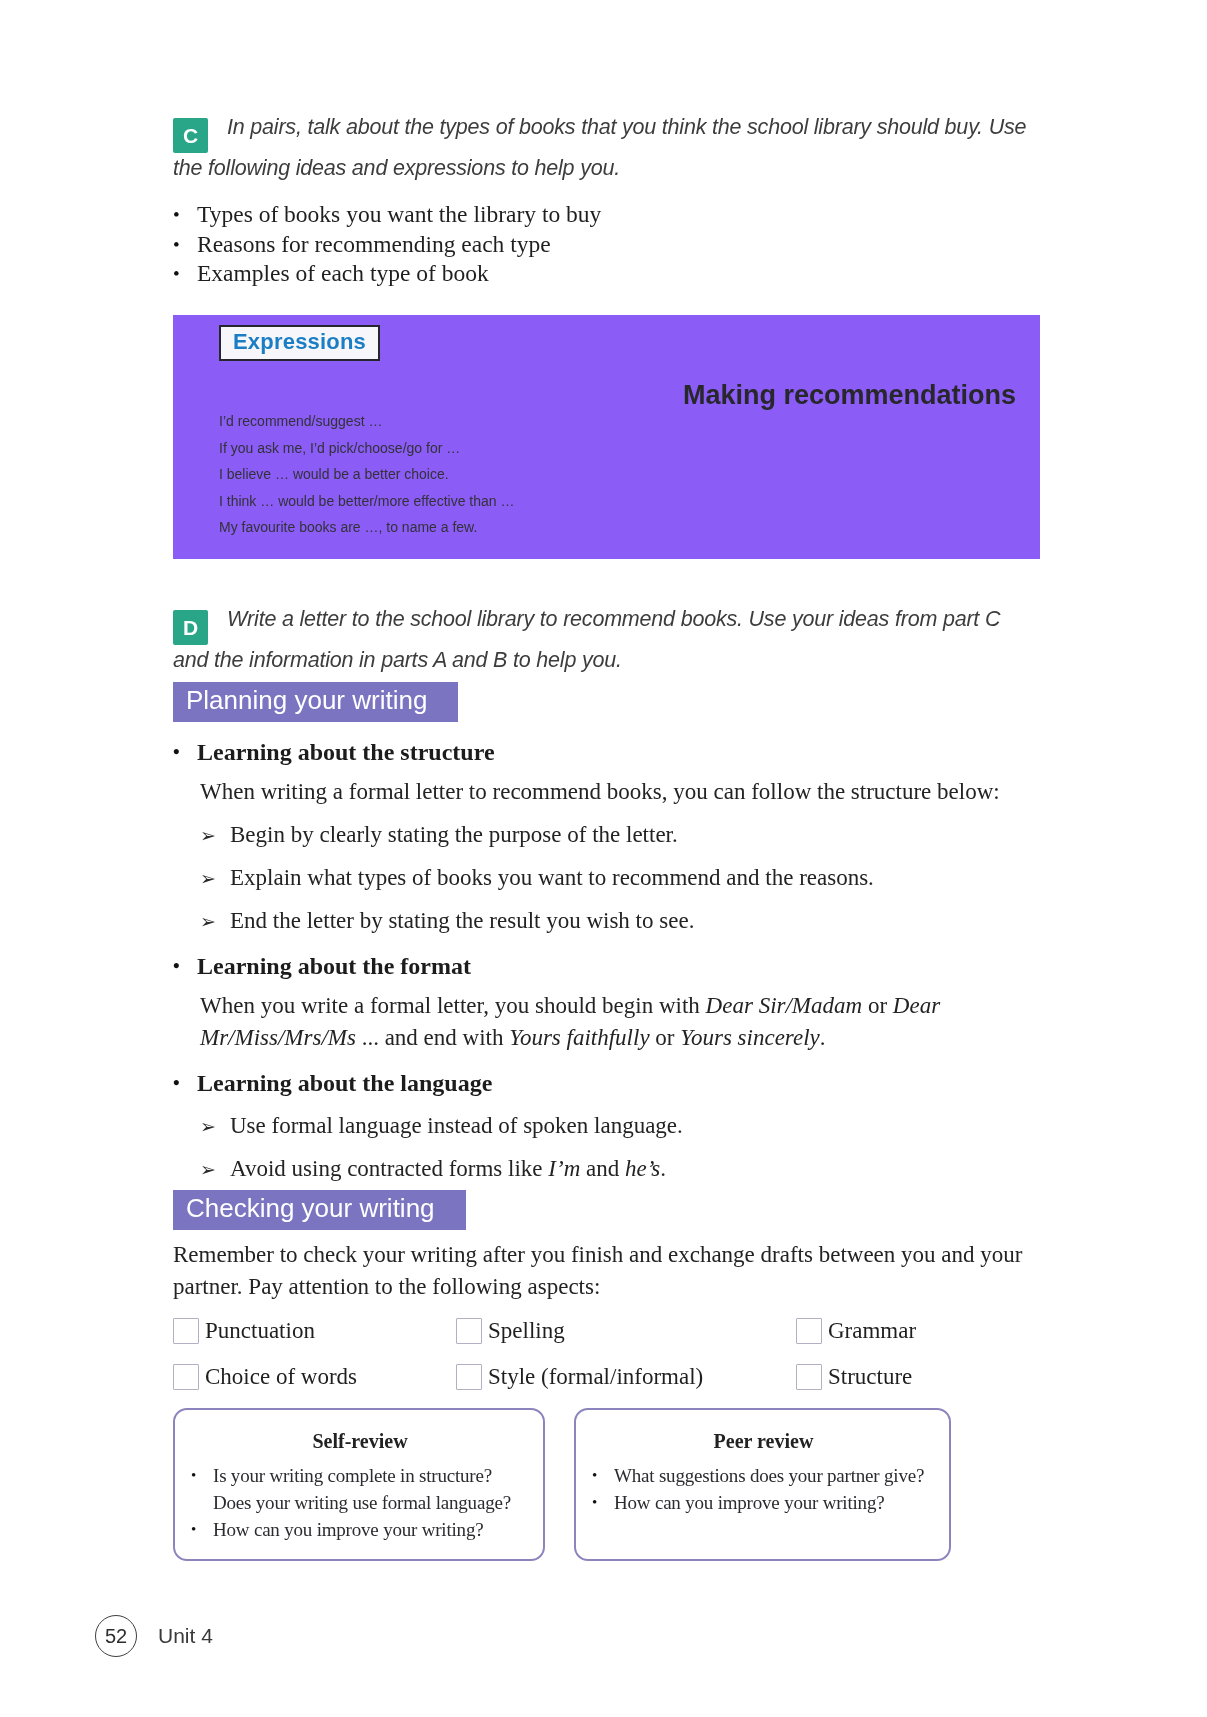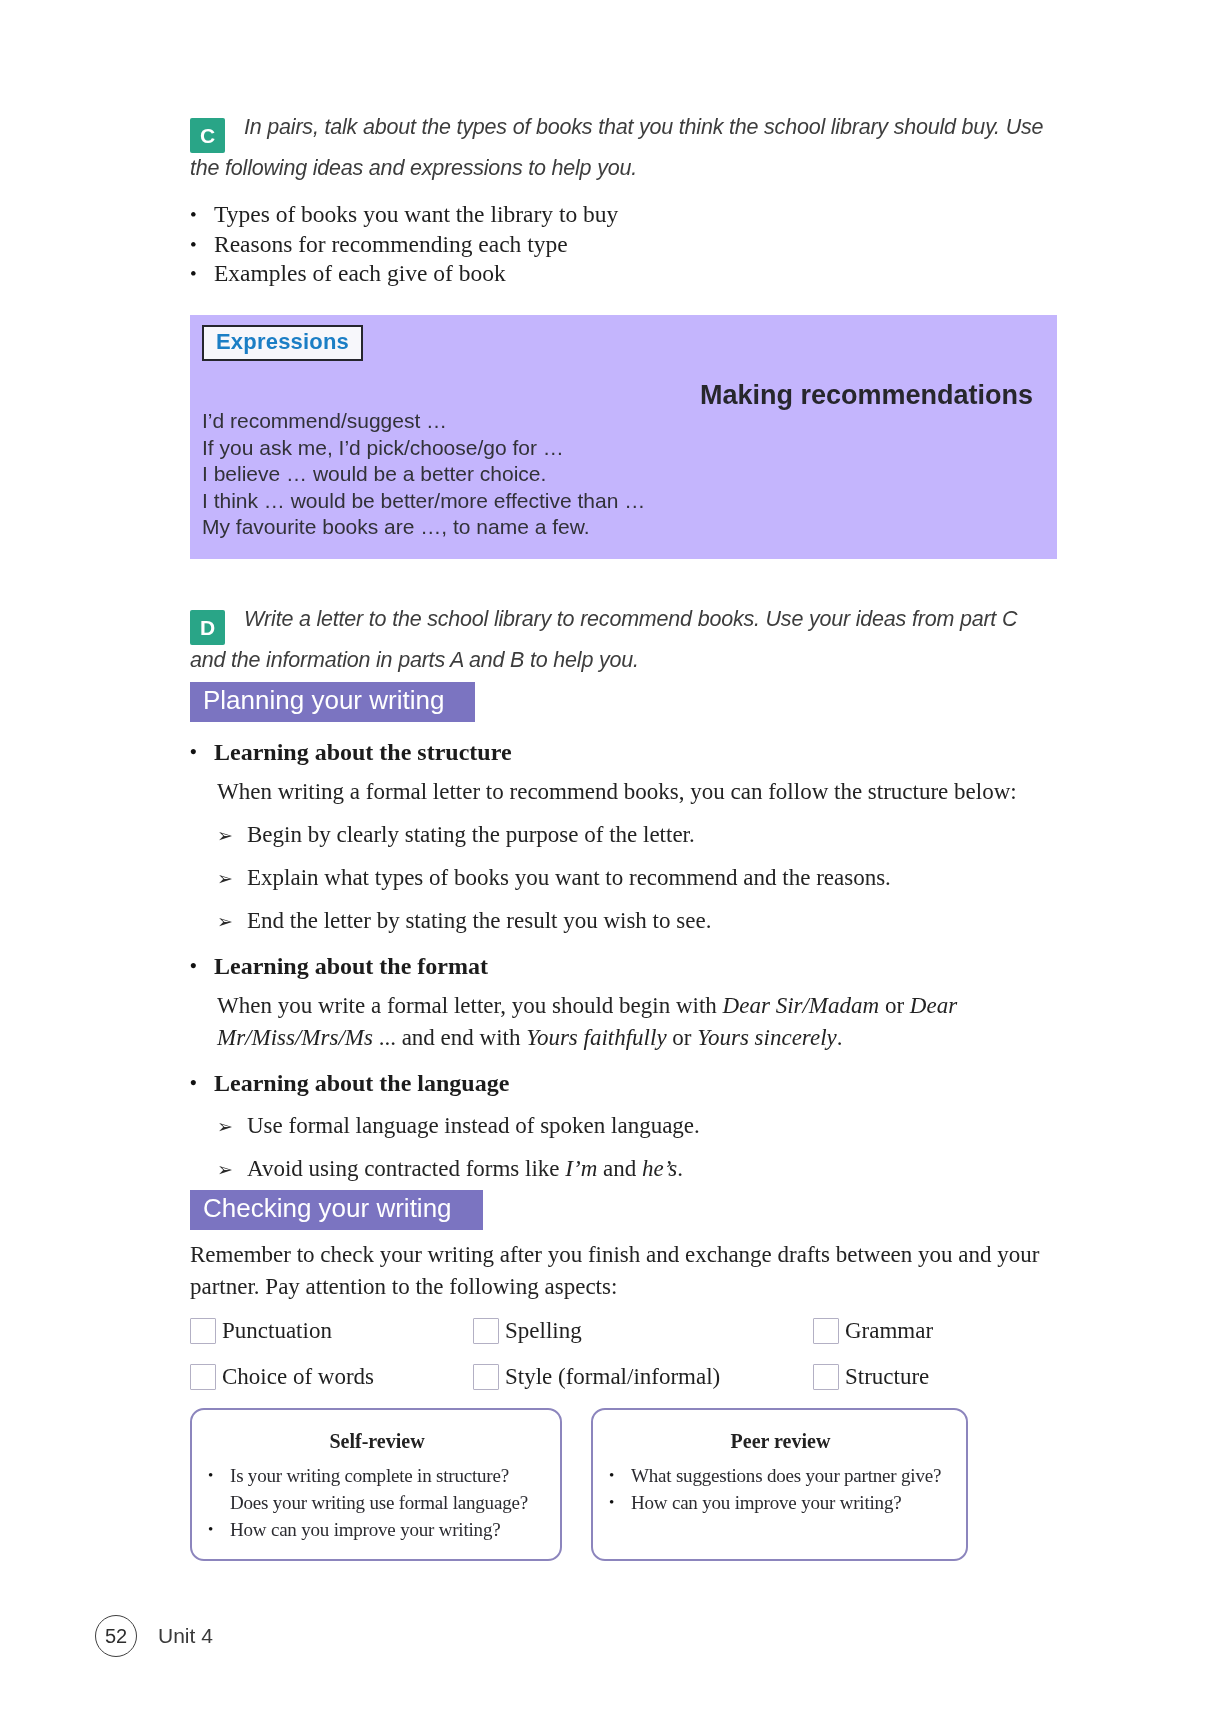"C In pairs, talk about" .content { left: 190px -> 173px }
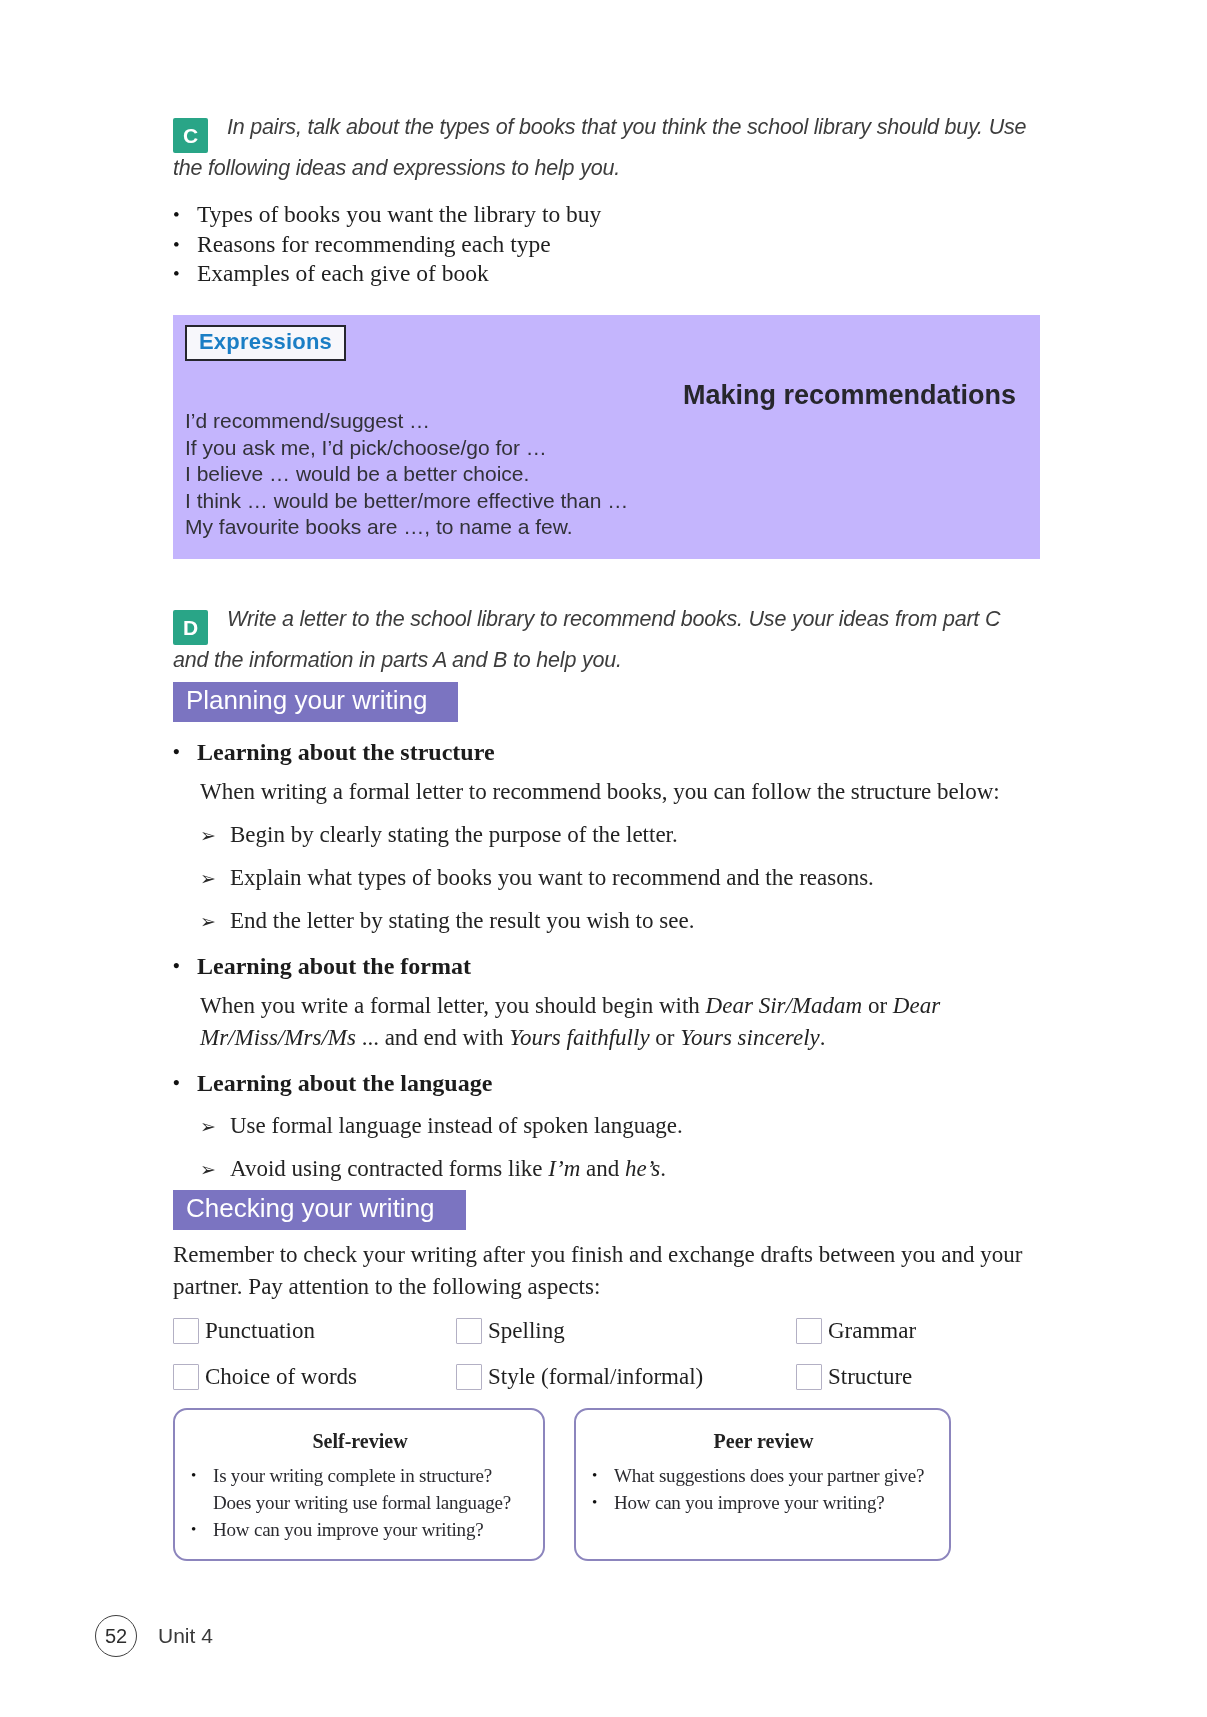"Examples of each give of" span { text: give -> type }
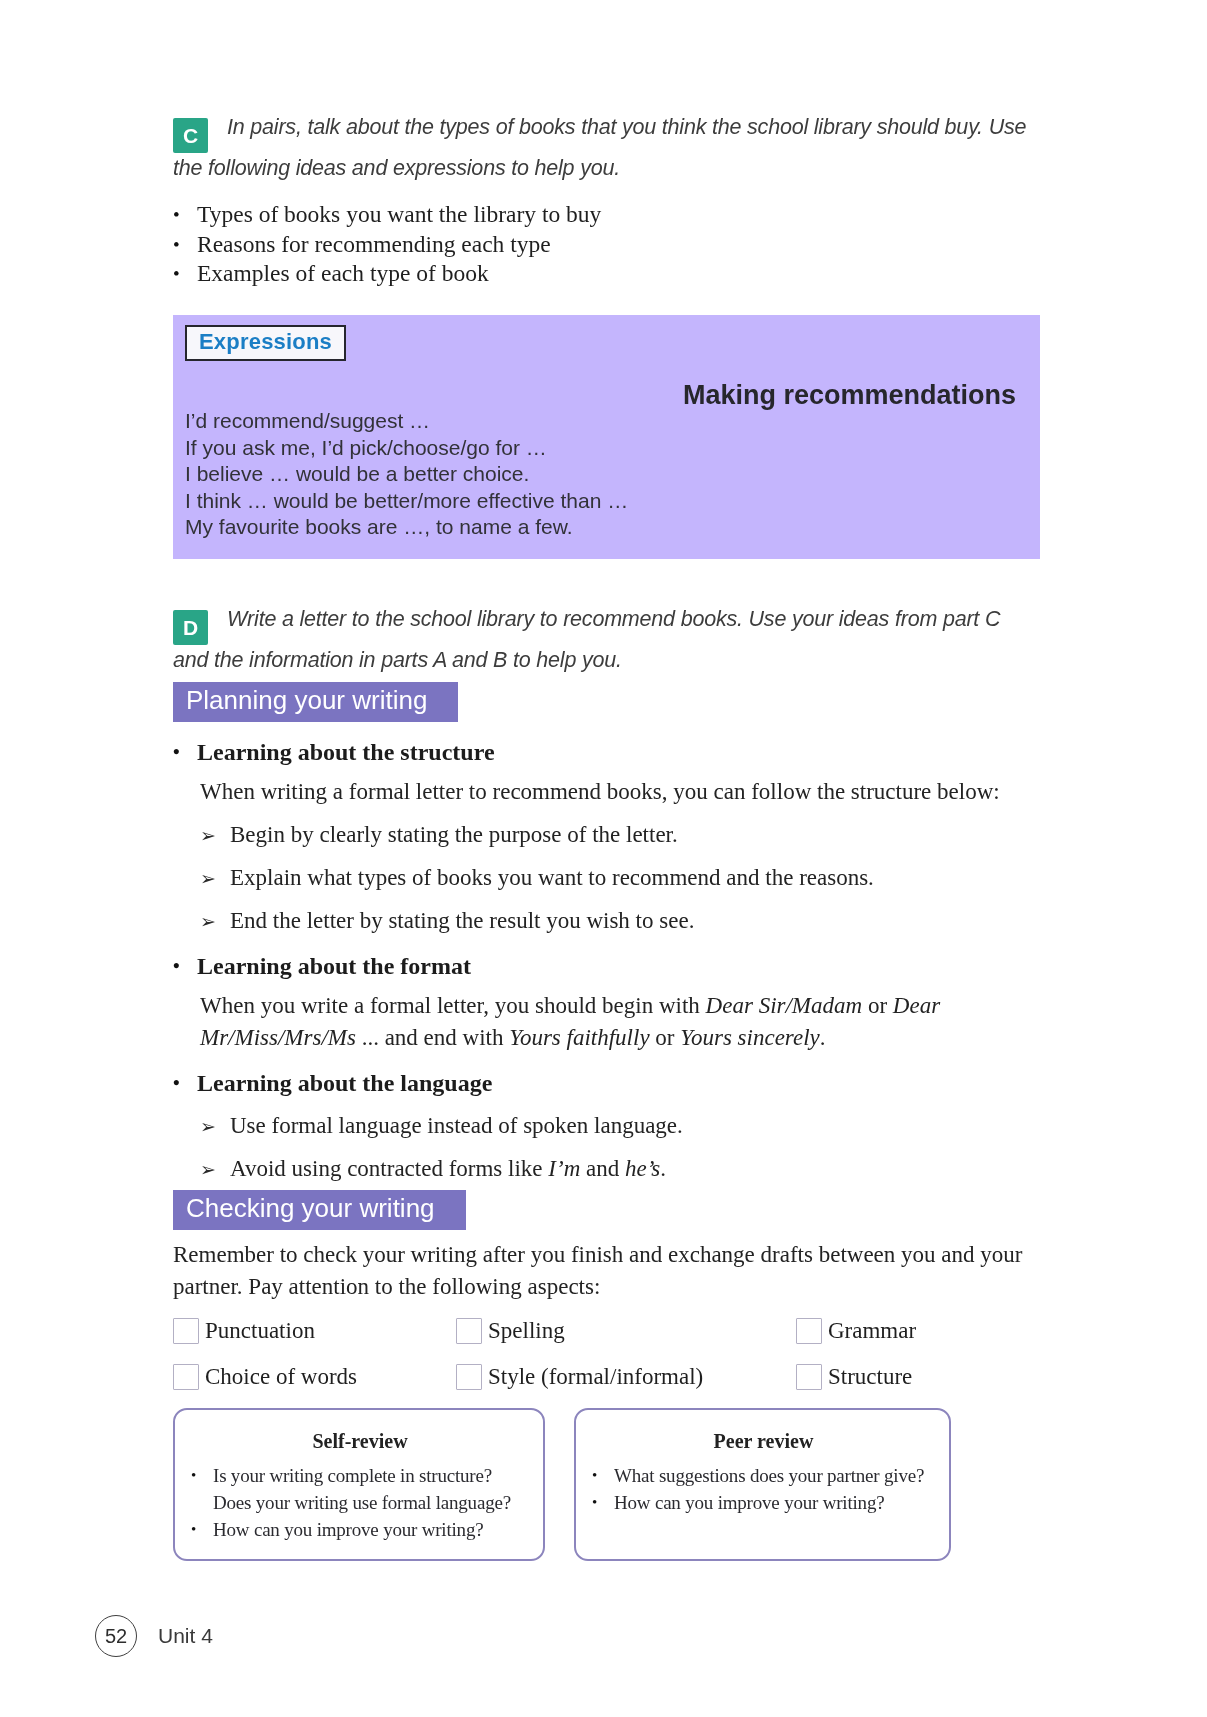"Expressions" .panel { background: #c4b5fd -> #8b5cf6; padding: 10px 24px 18px 12px -> 10px 24px 18px 46px }
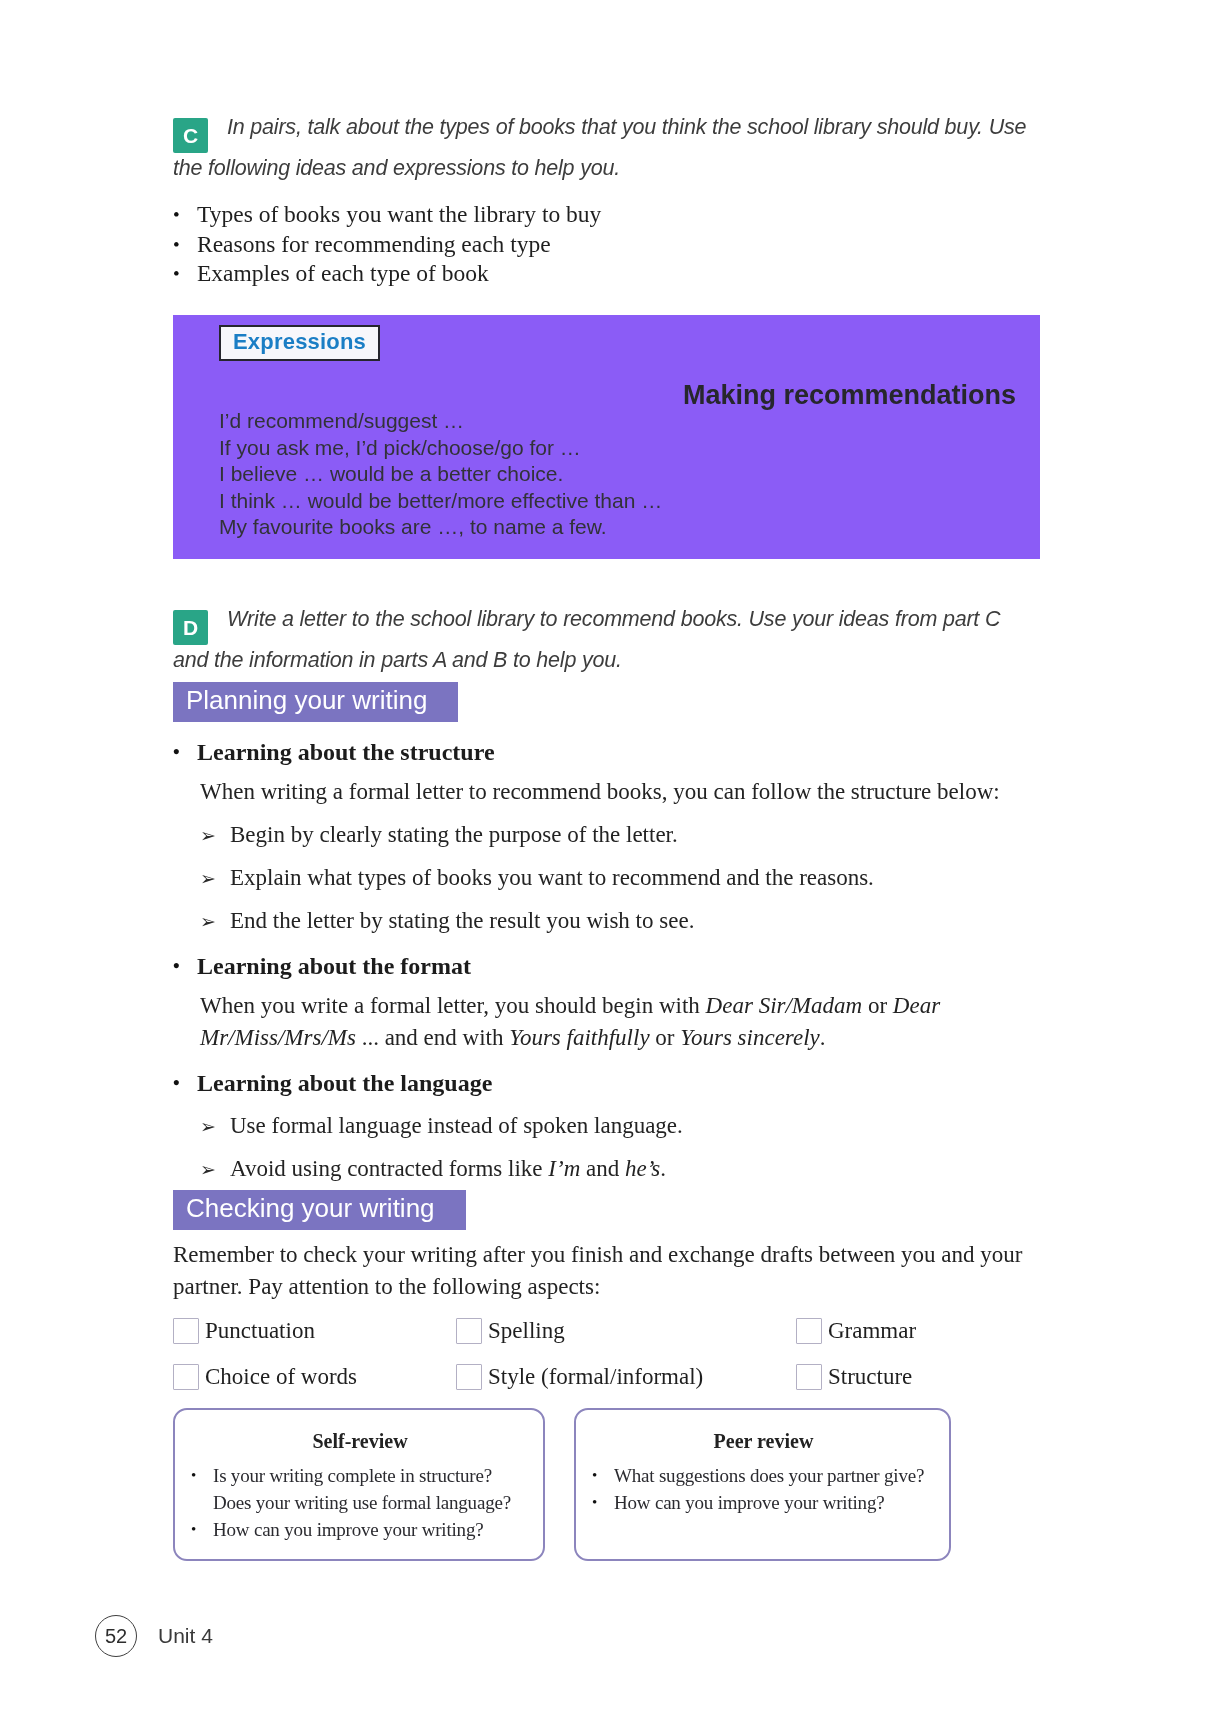"I’d recommend/suggest …" .exp-line { font-size: 21px -> 14px }
